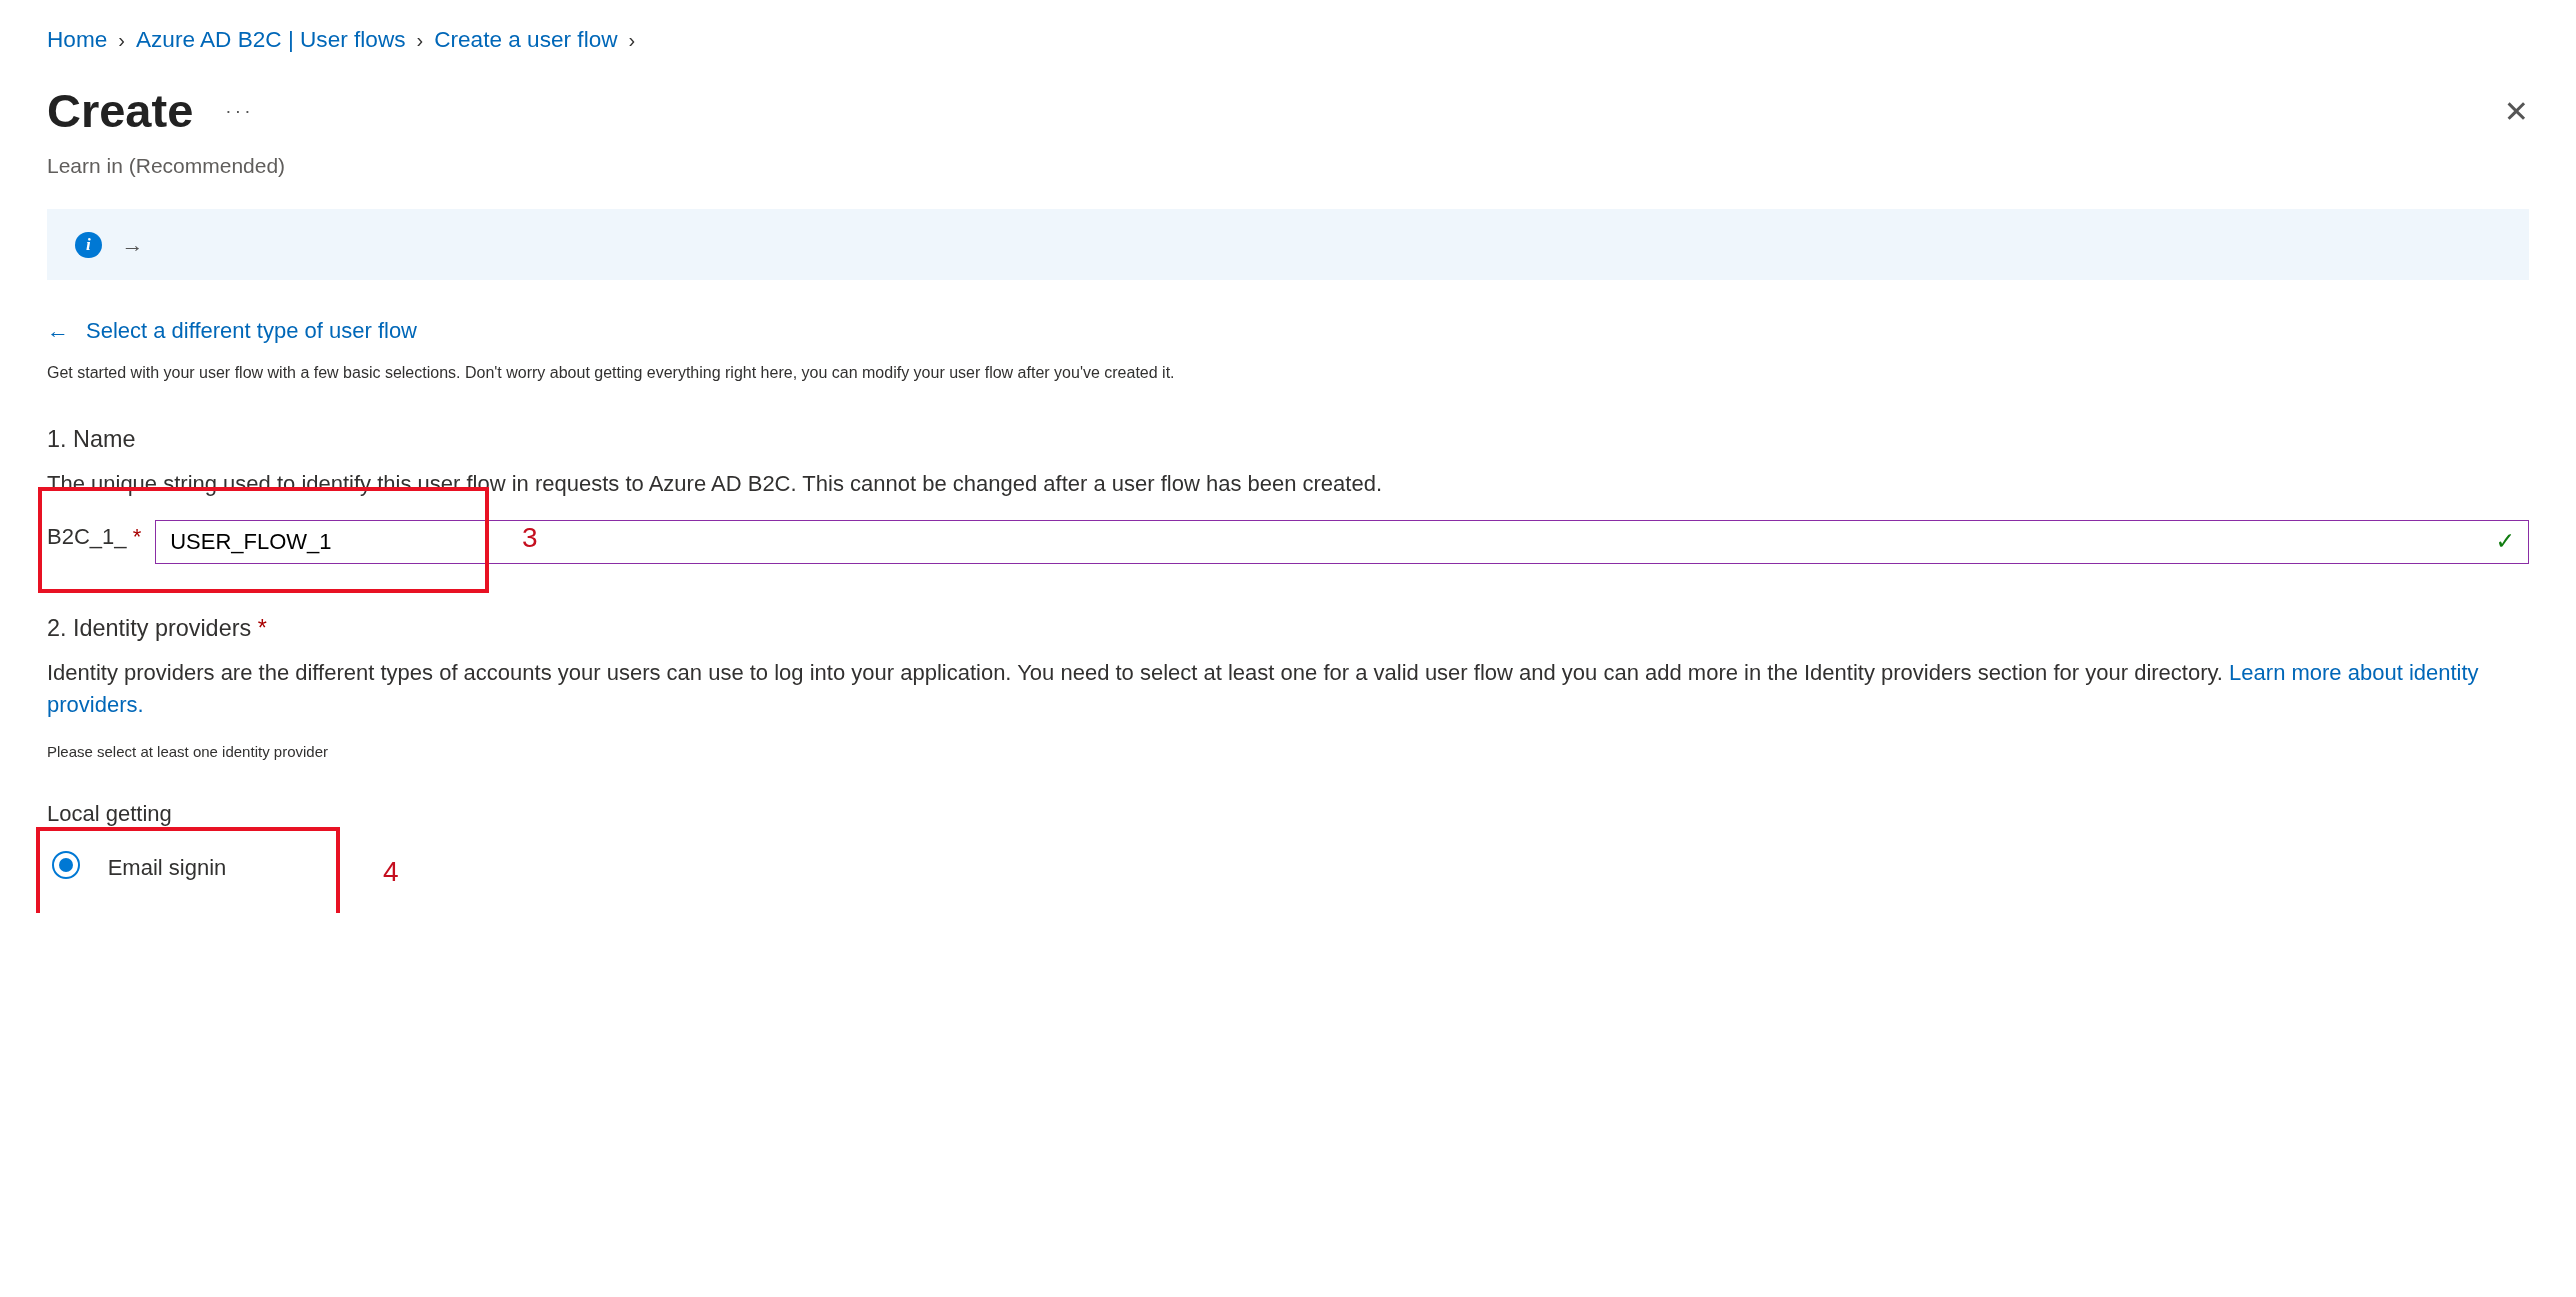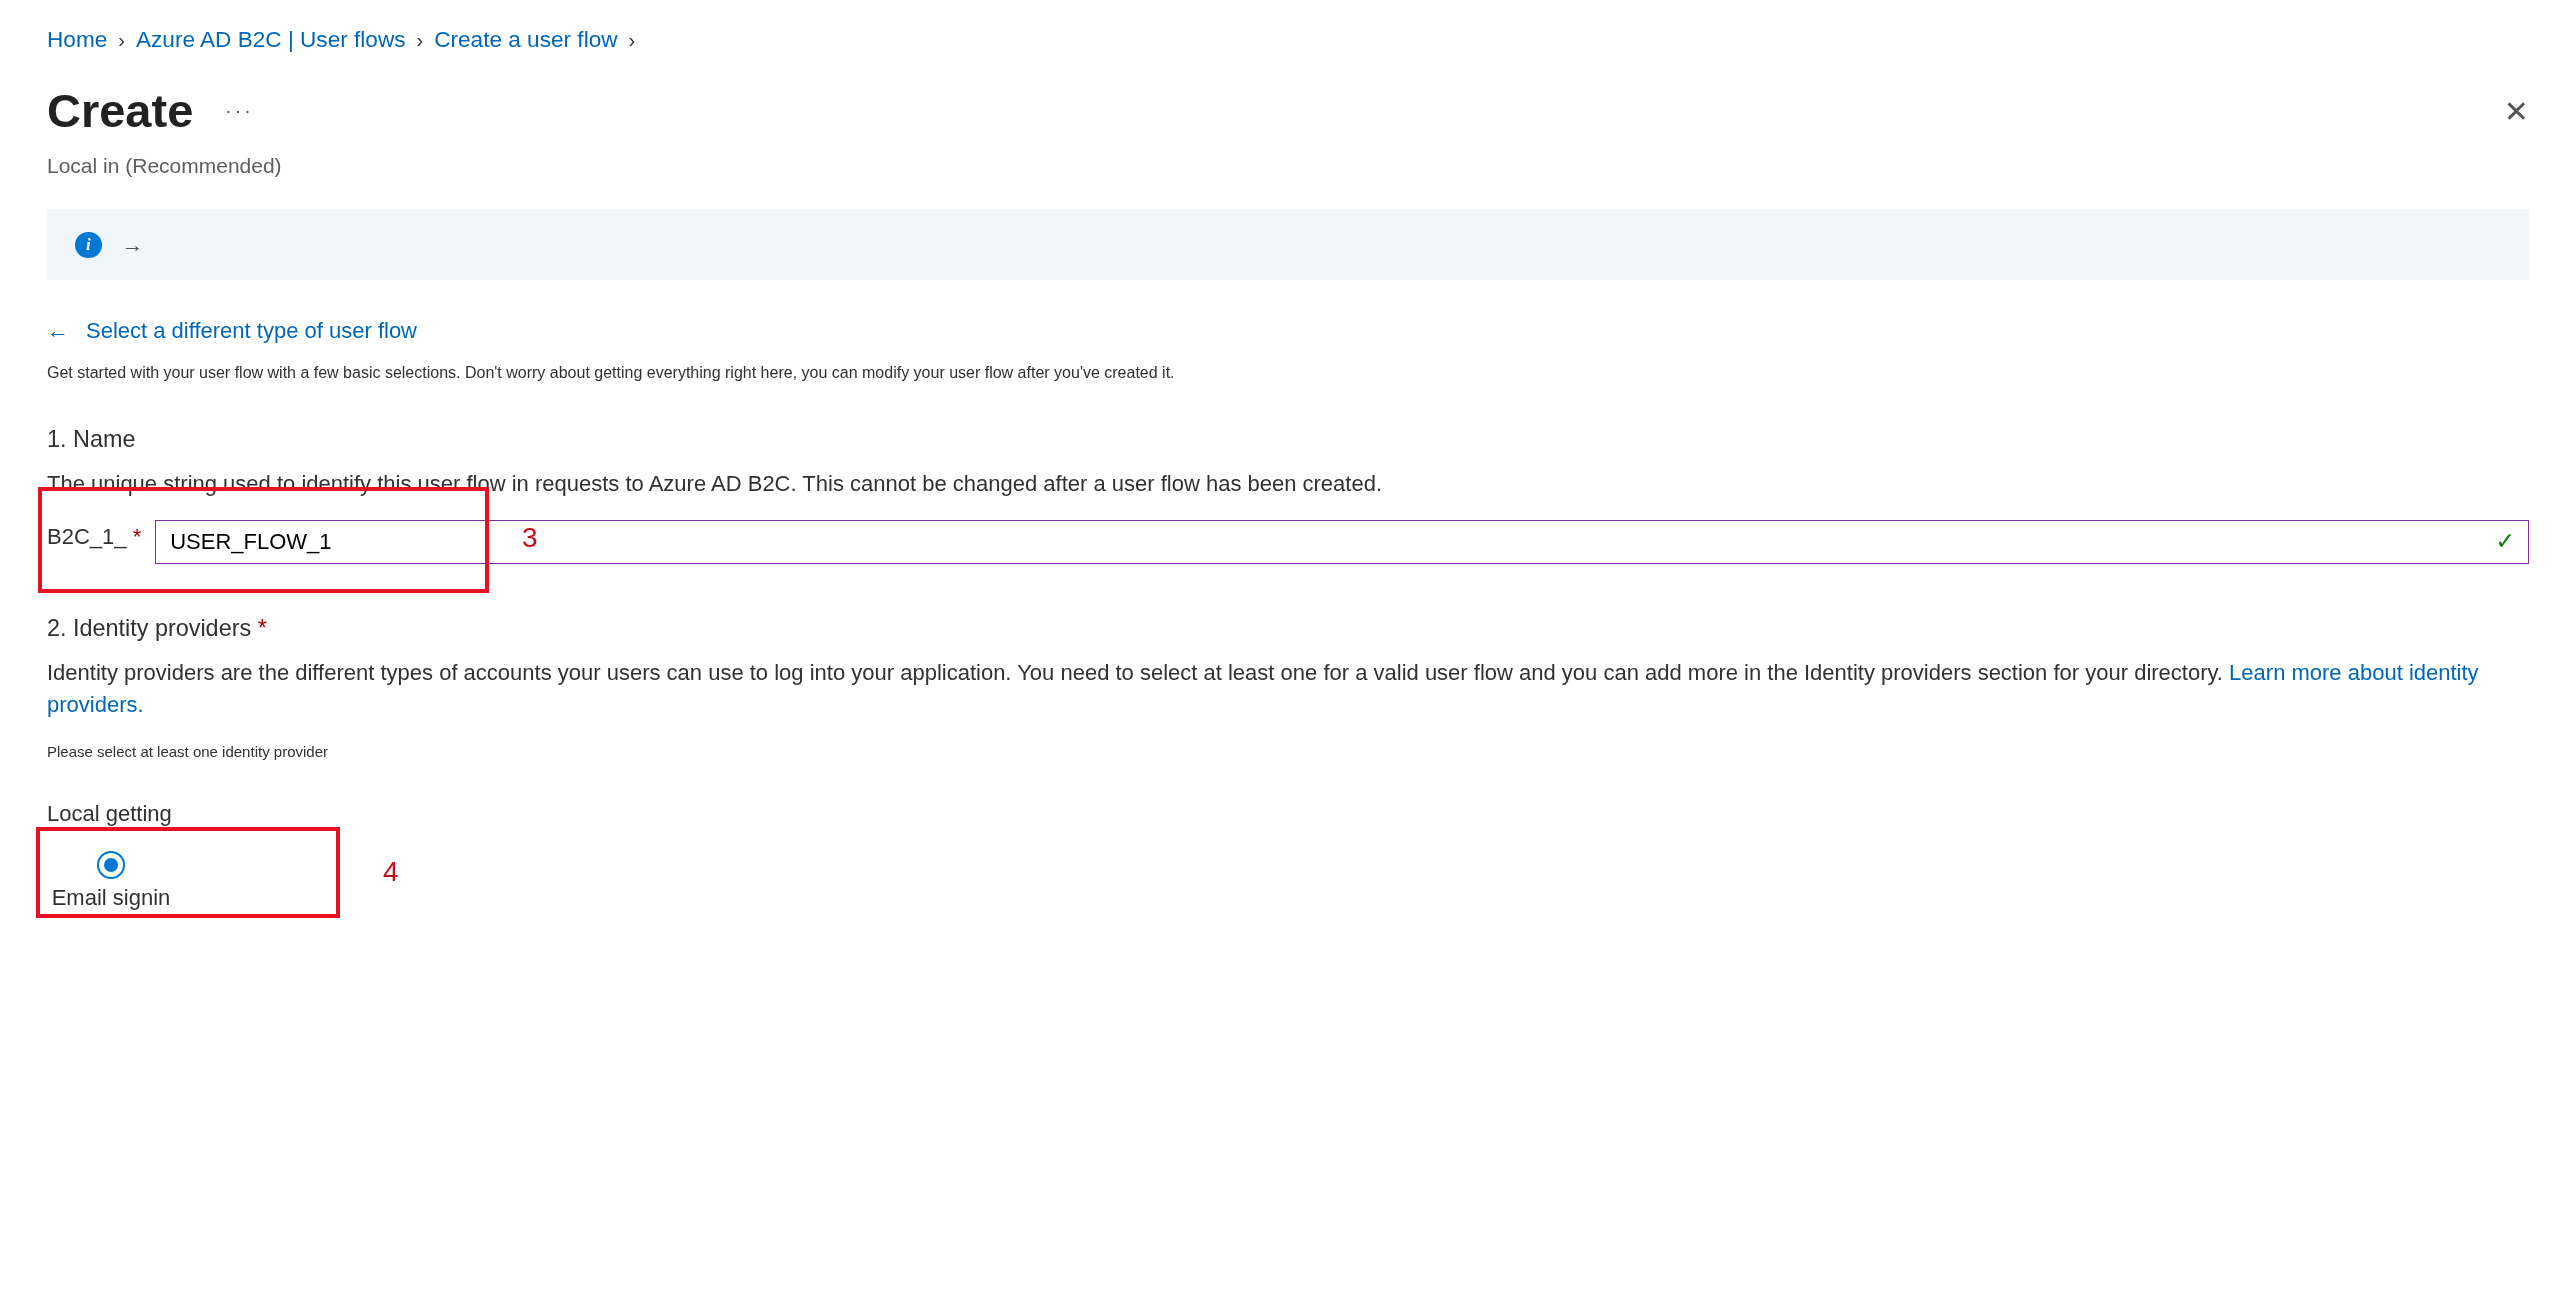"Local in (Recommended)" div.subtitle { text: Local -> Learn }
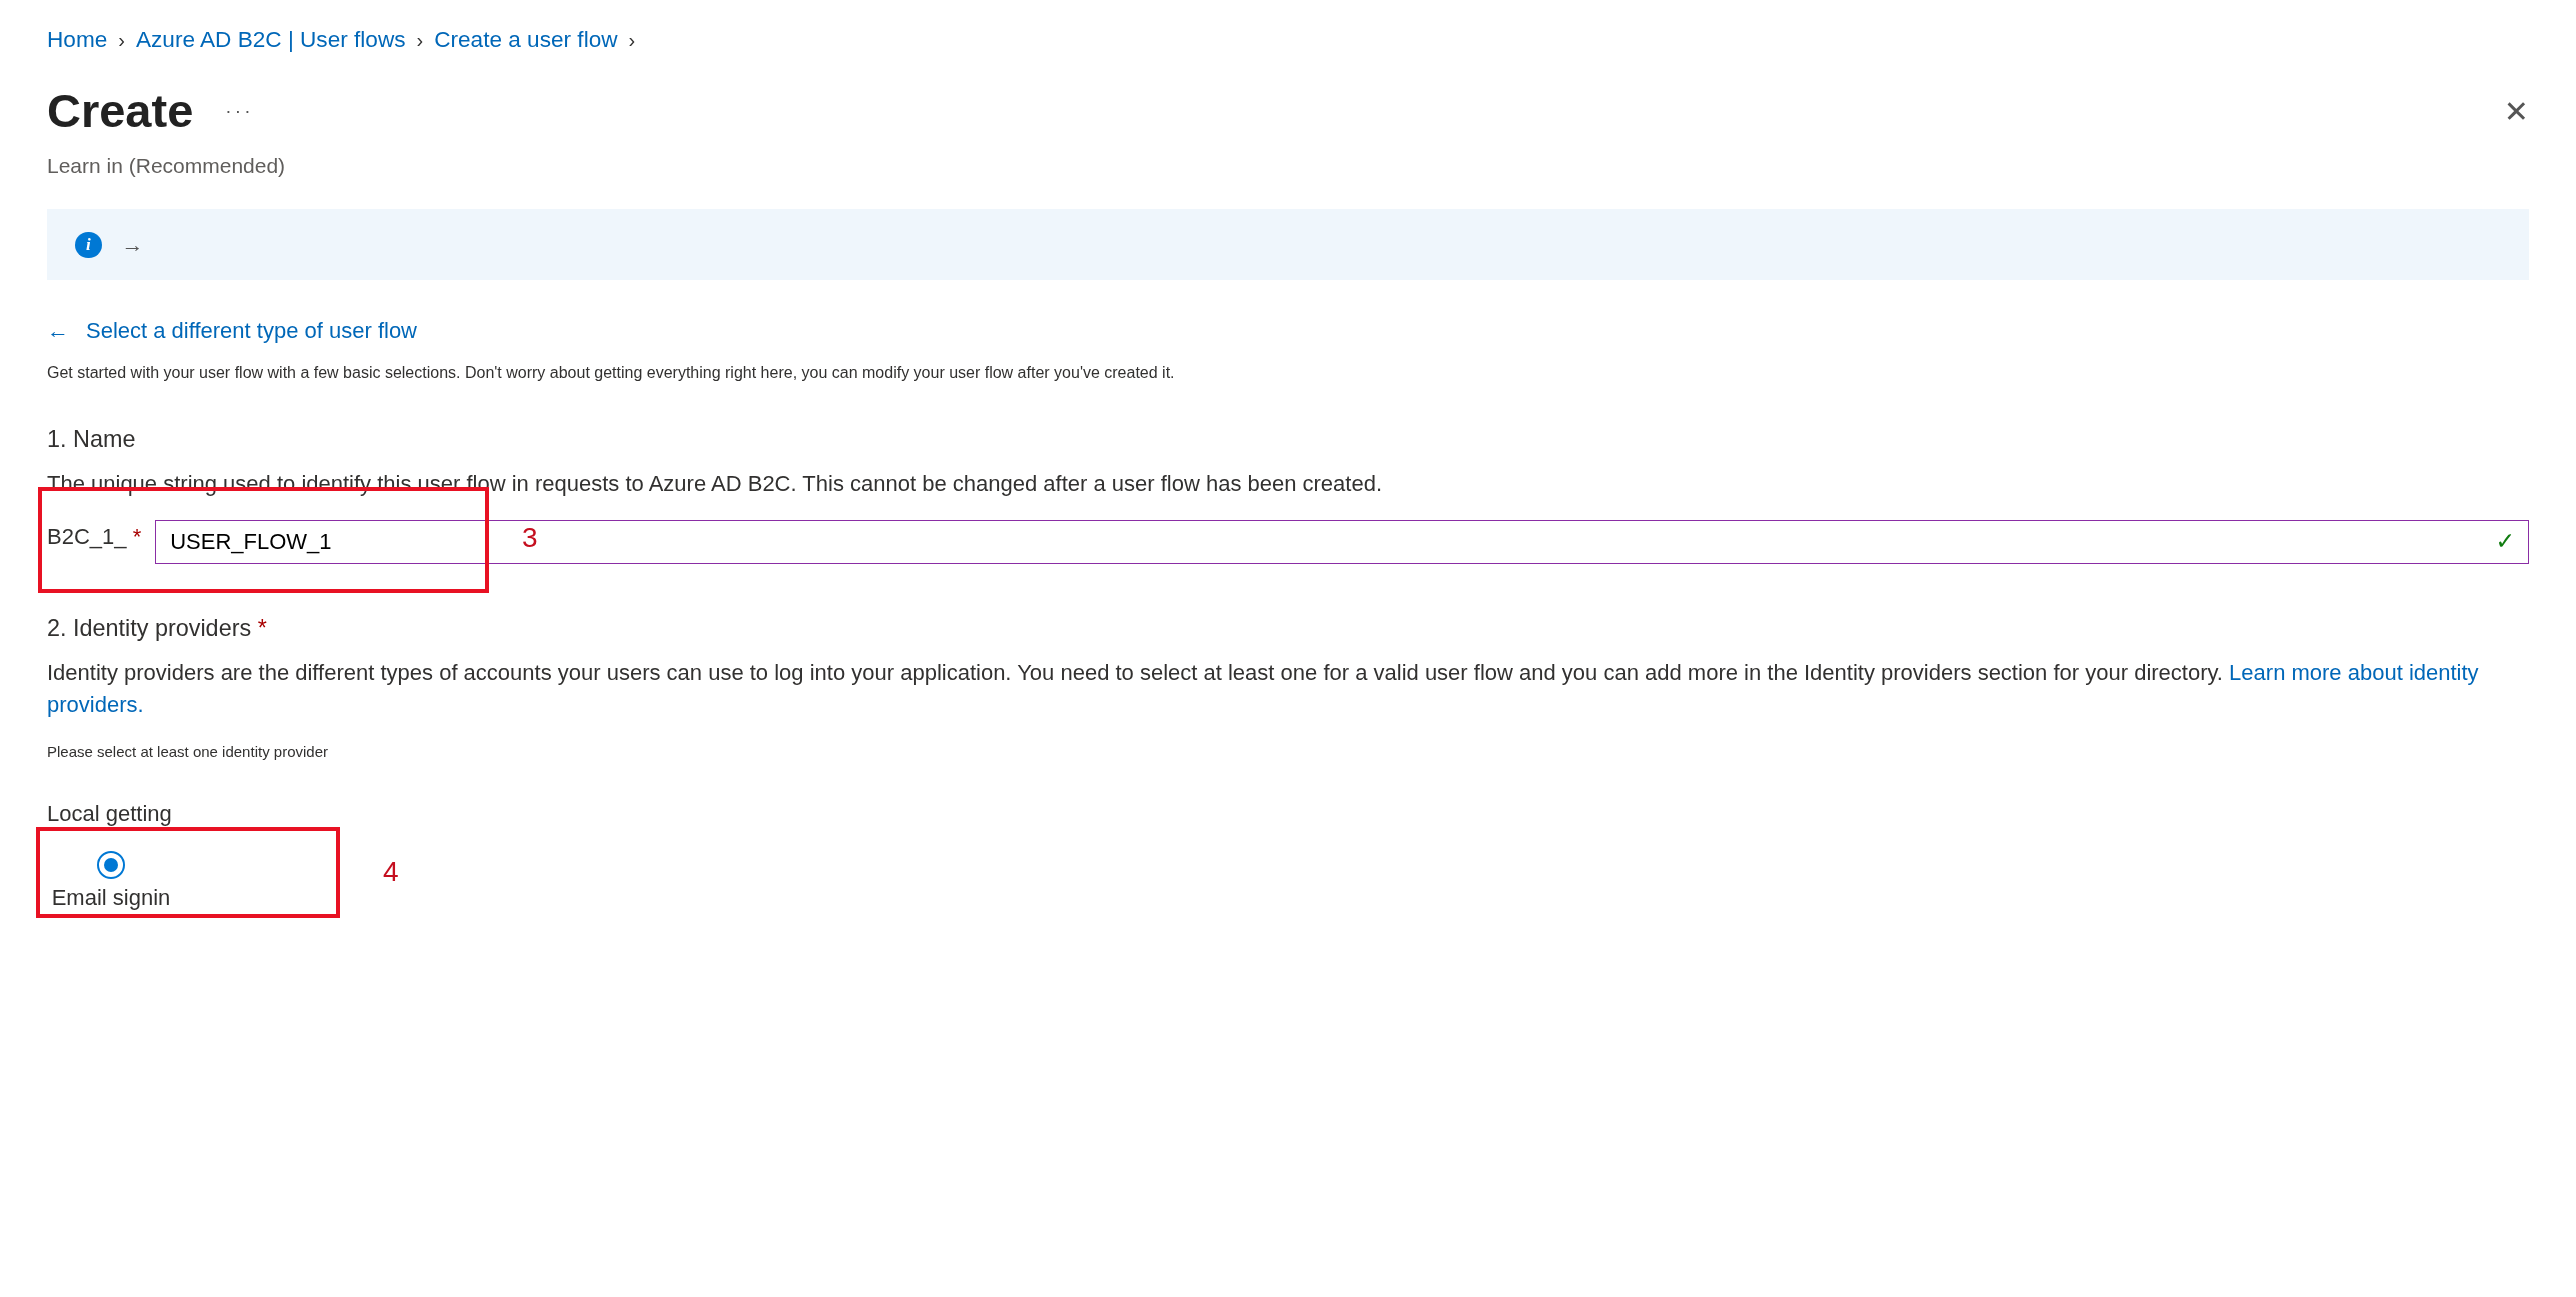"Email signin" .radio-row { align-items: center -> none; flex-direction: column -> none; gap: 2px -> 28px }
